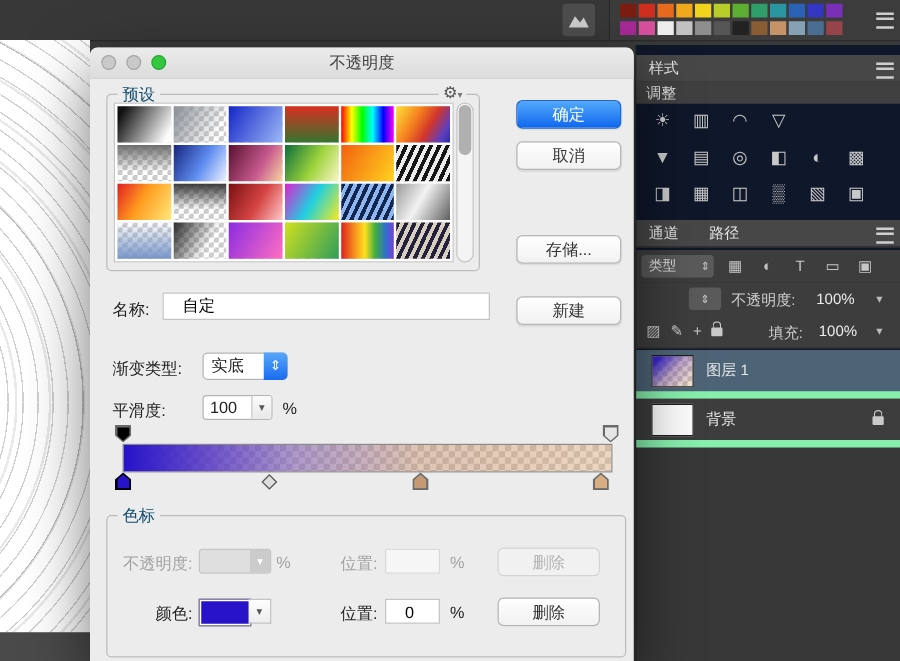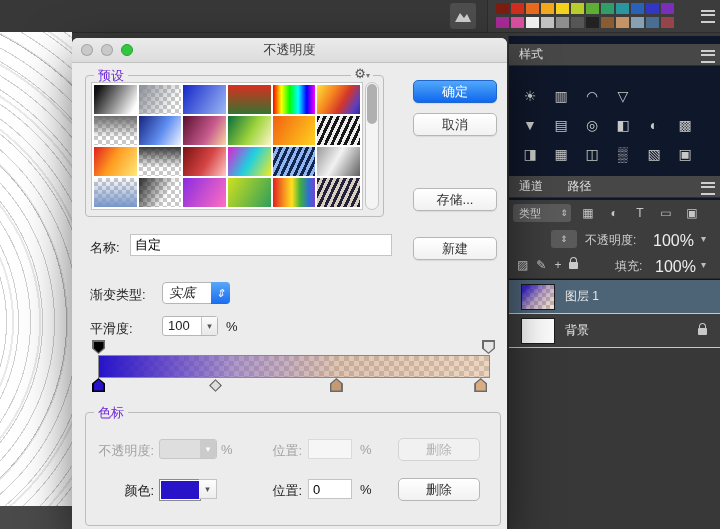"预设" .grplabel { color: #6d28d9 -> #0c4a6e }
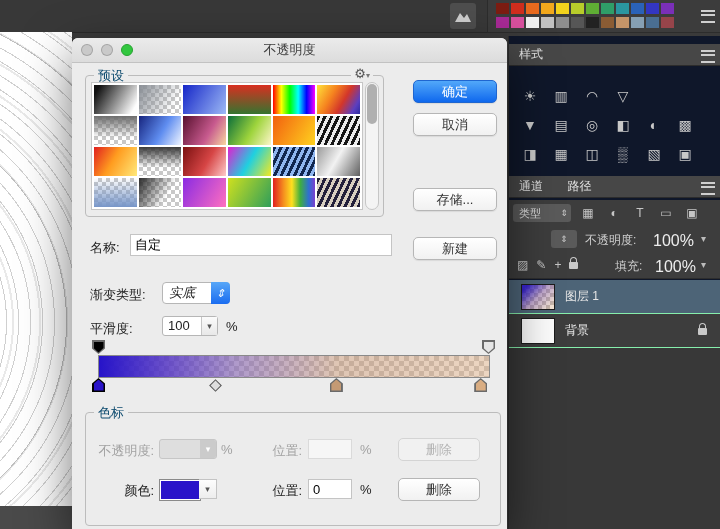"调整" div.adjhdr { html: none -> <div> <span>调整</span> </div> }
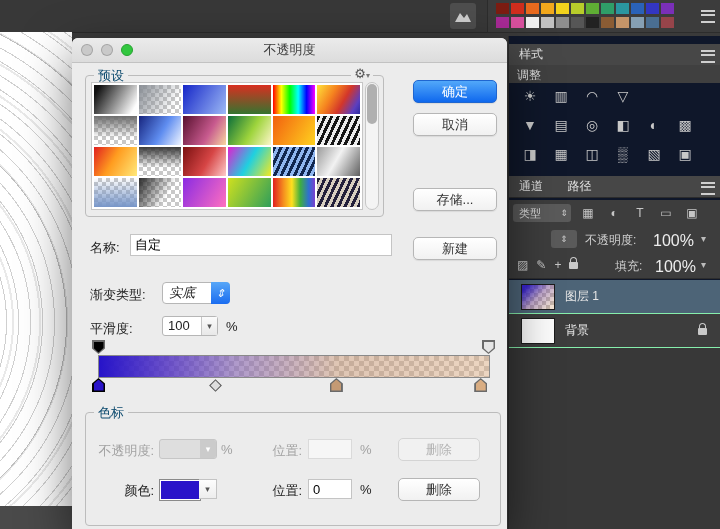"自定" .tin { padding: 1px 4px -> 1px 15px }
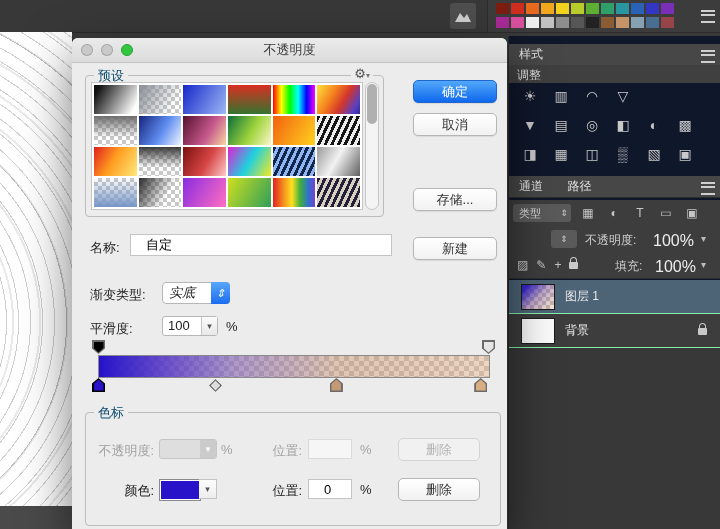"100%" .pval { font-size: 16px -> 12px }
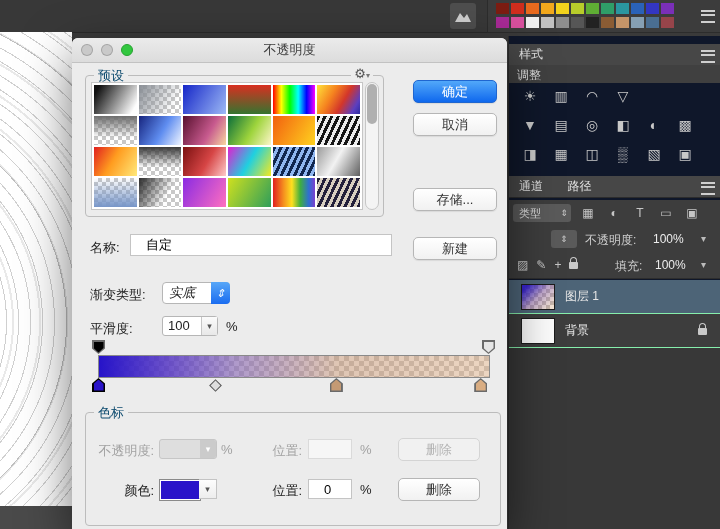"实底" div.msel { font-style: italic -> none }
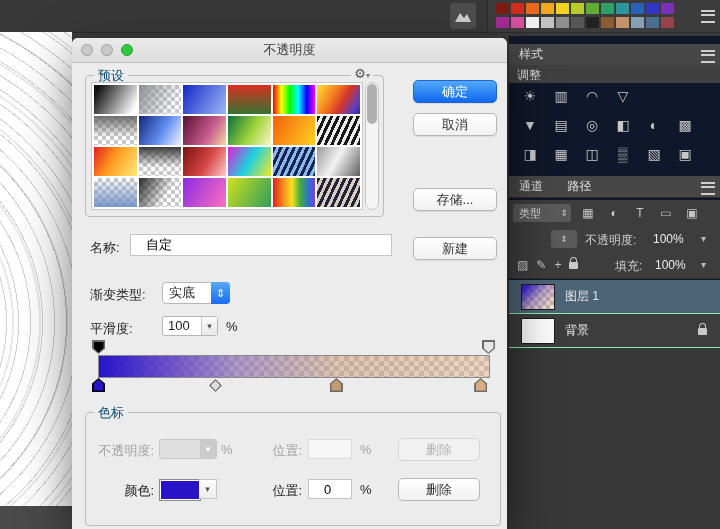"图层 1" .lrow { border-bottom: 1px solid #86efac -> 6px solid #86efac }
